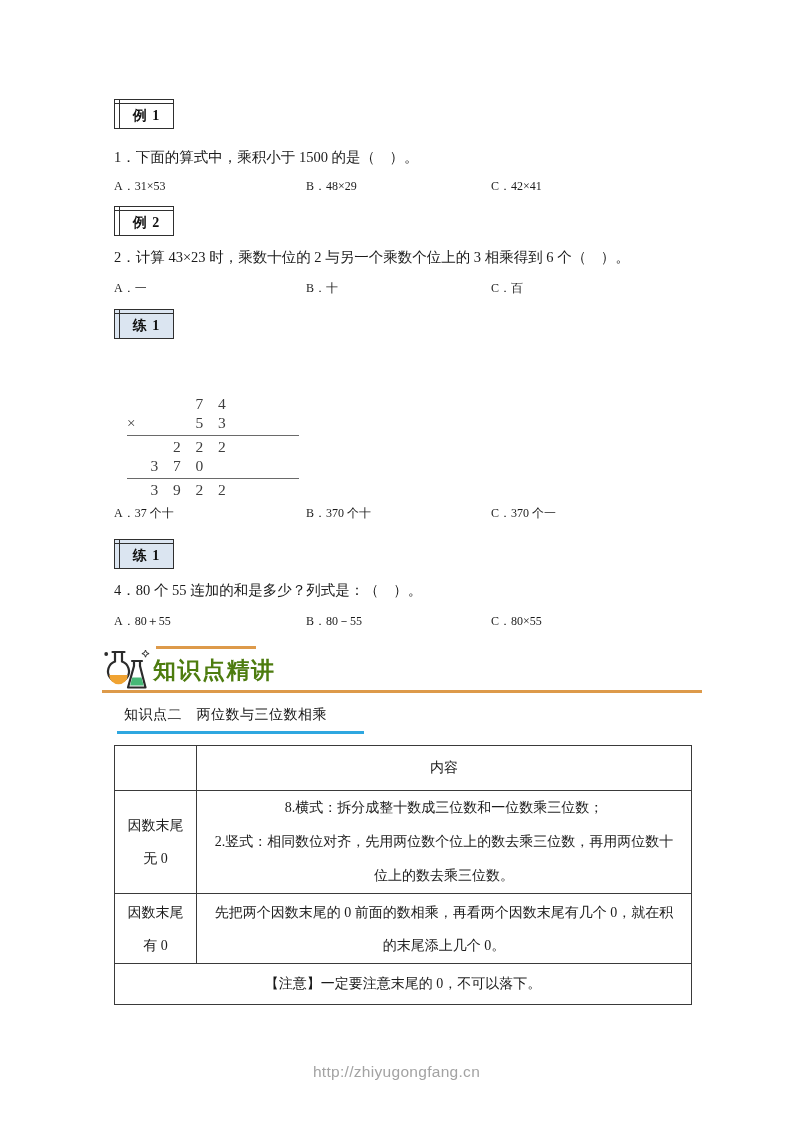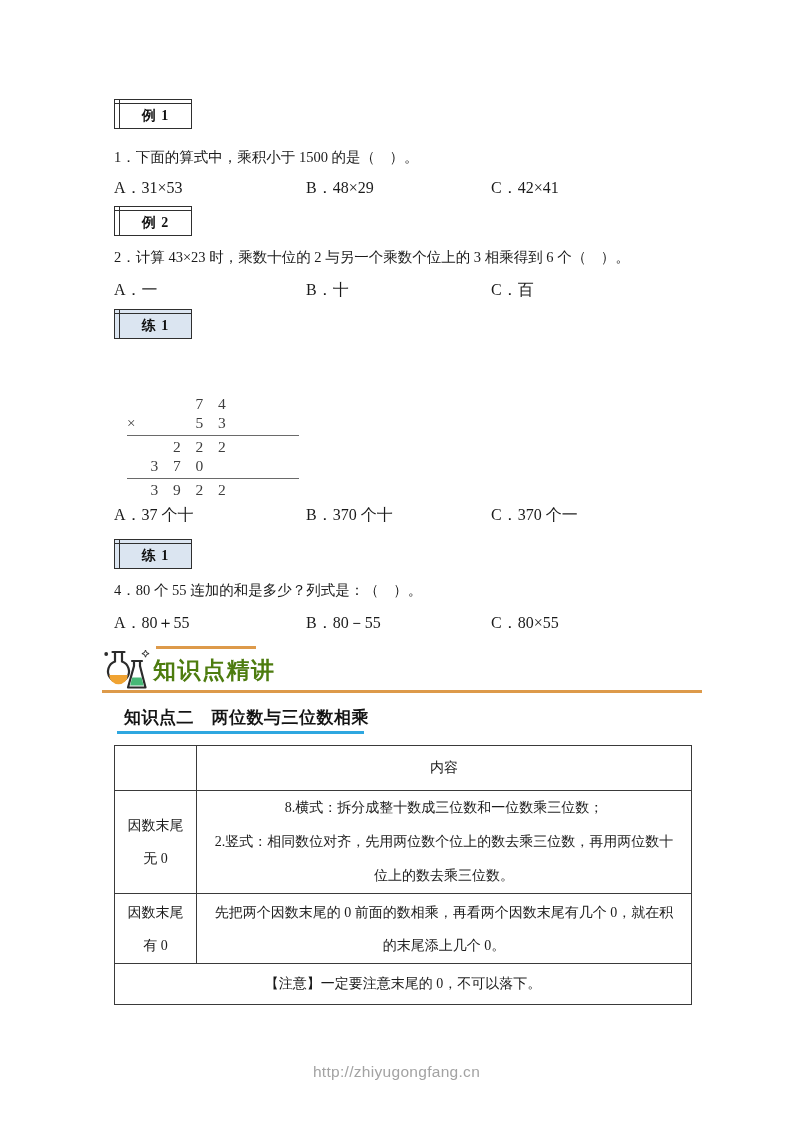"例 1" .tag-box { width: 78px -> 60px }
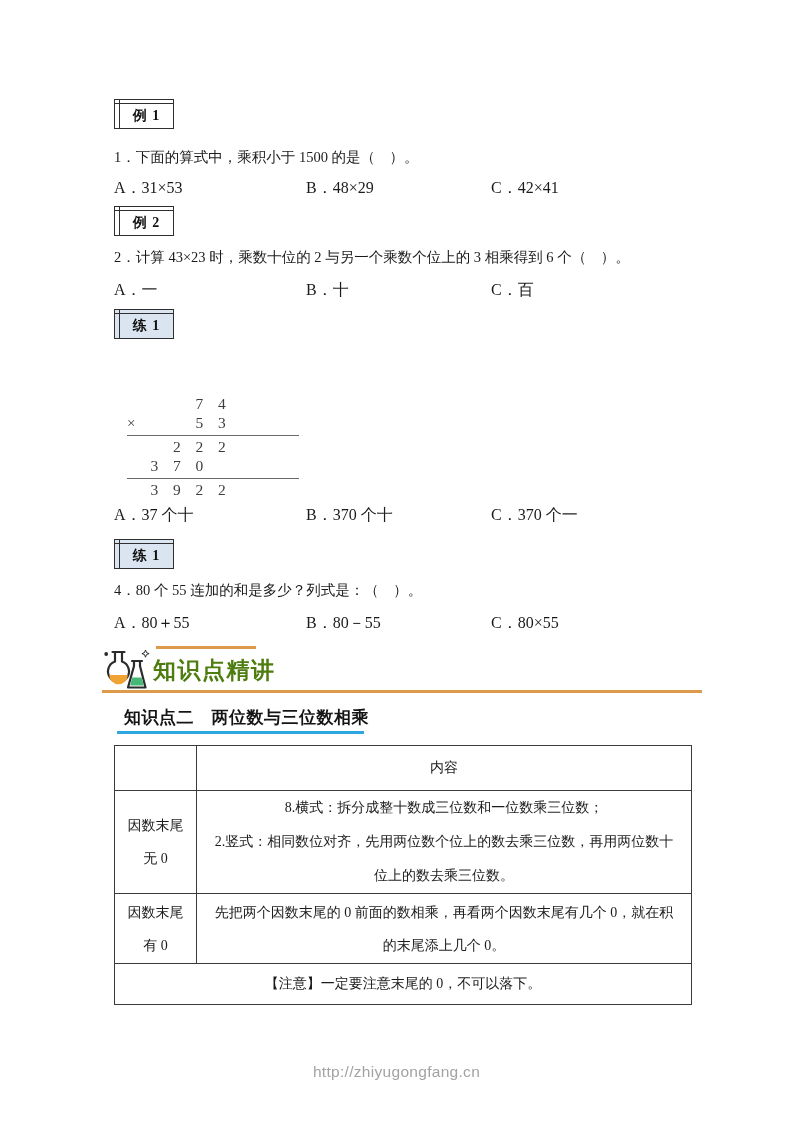"A．31×53" .options { font-size: 16px -> 12px }
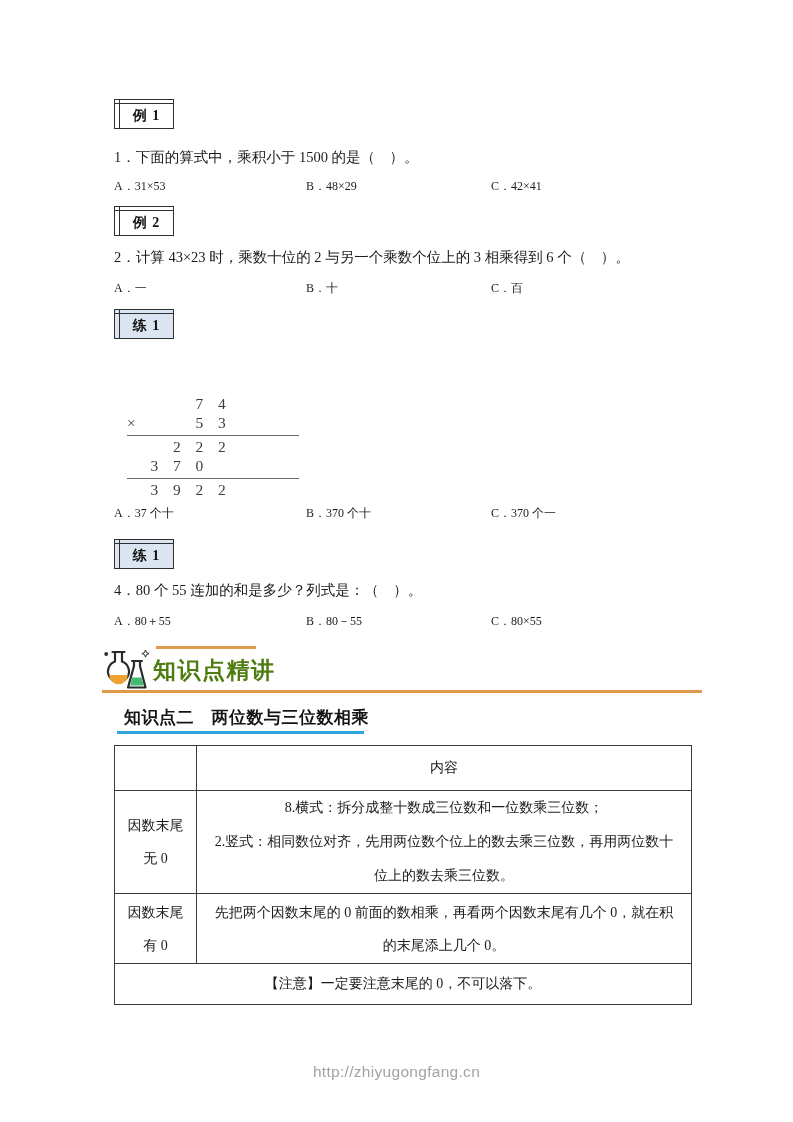"知识点二 两位数与三位数相乘" .topic-heading { font-size: 17px -> 14px; font-weight: bold -> normal }
